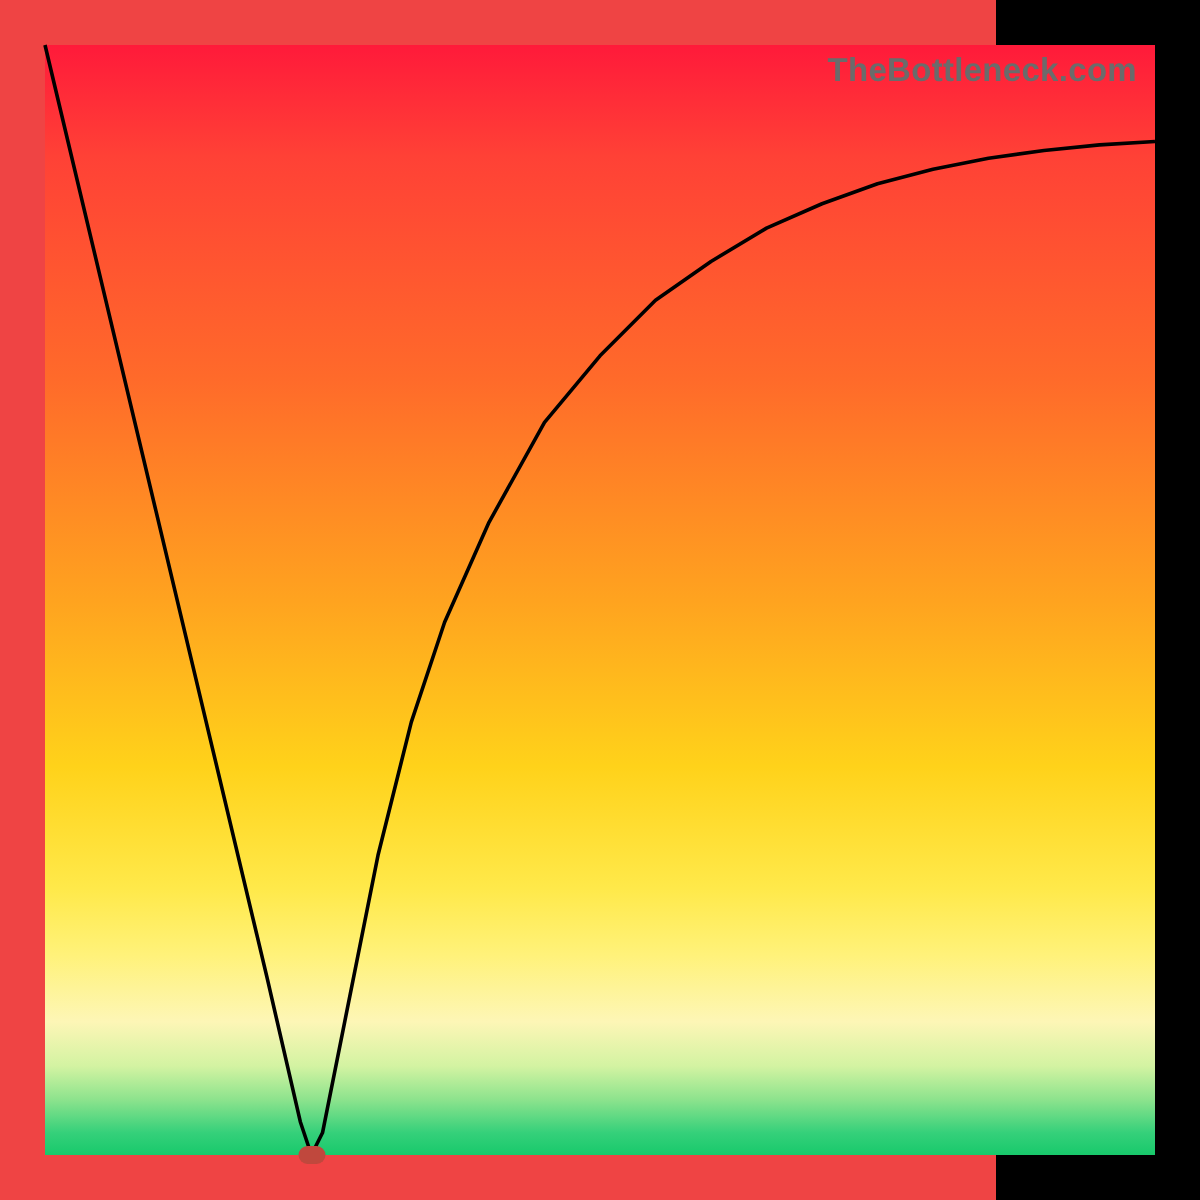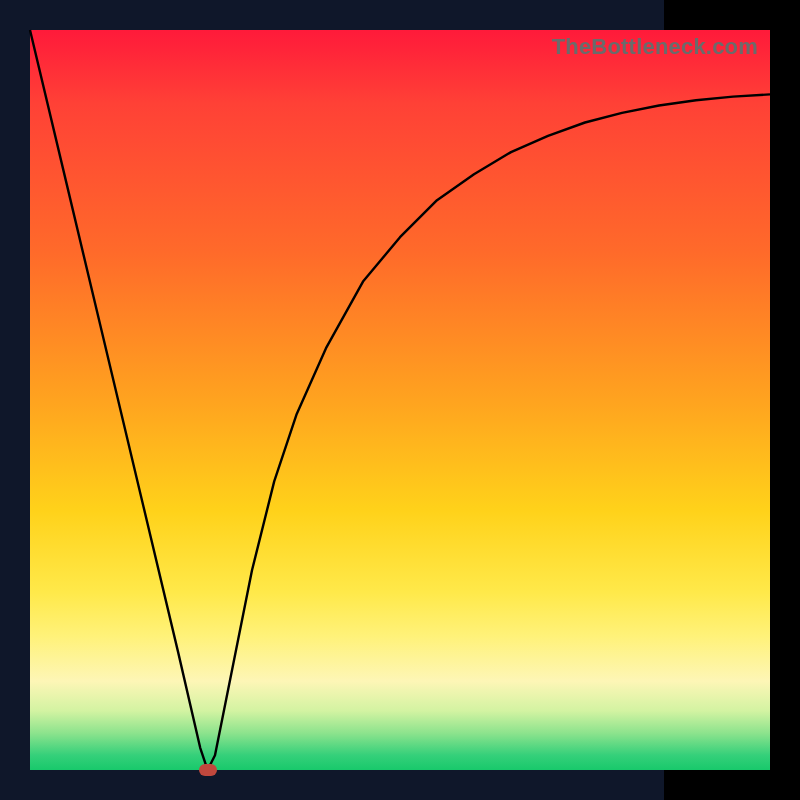"TheBottleneck.com" .frame { background: #0f172a -> #ef4444 }
